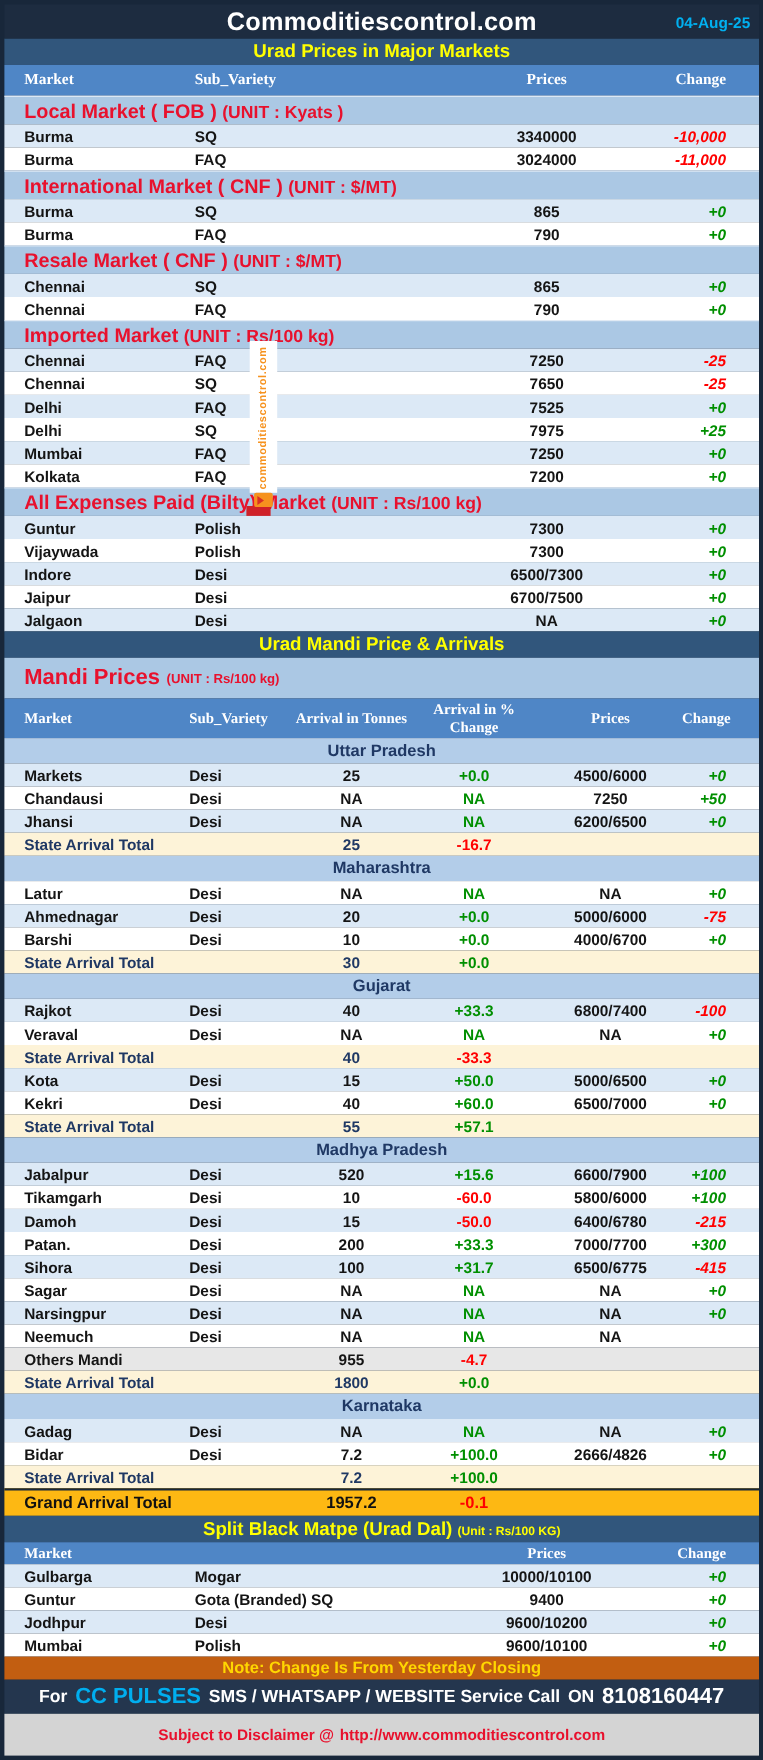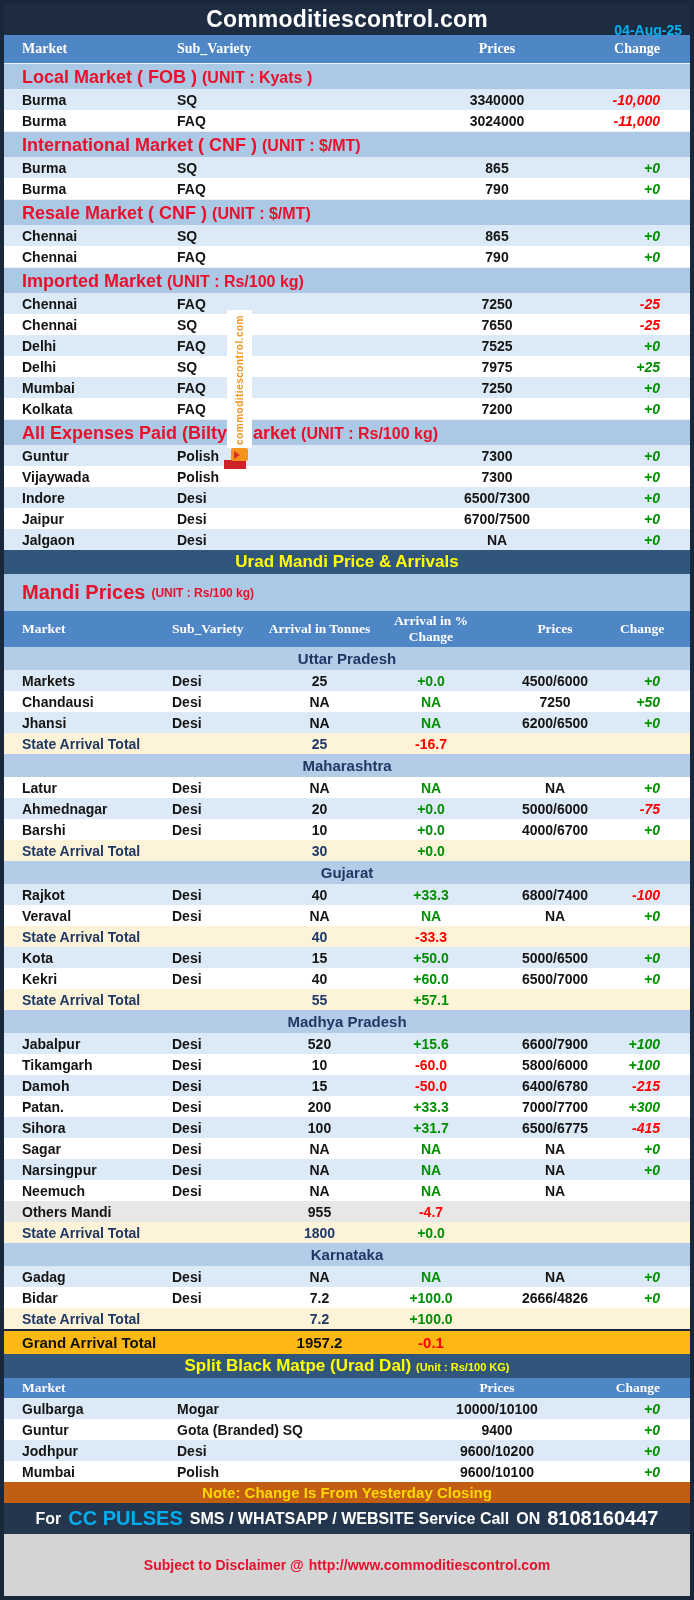"04-Aug-25" .date { top: 18px -> 8px }
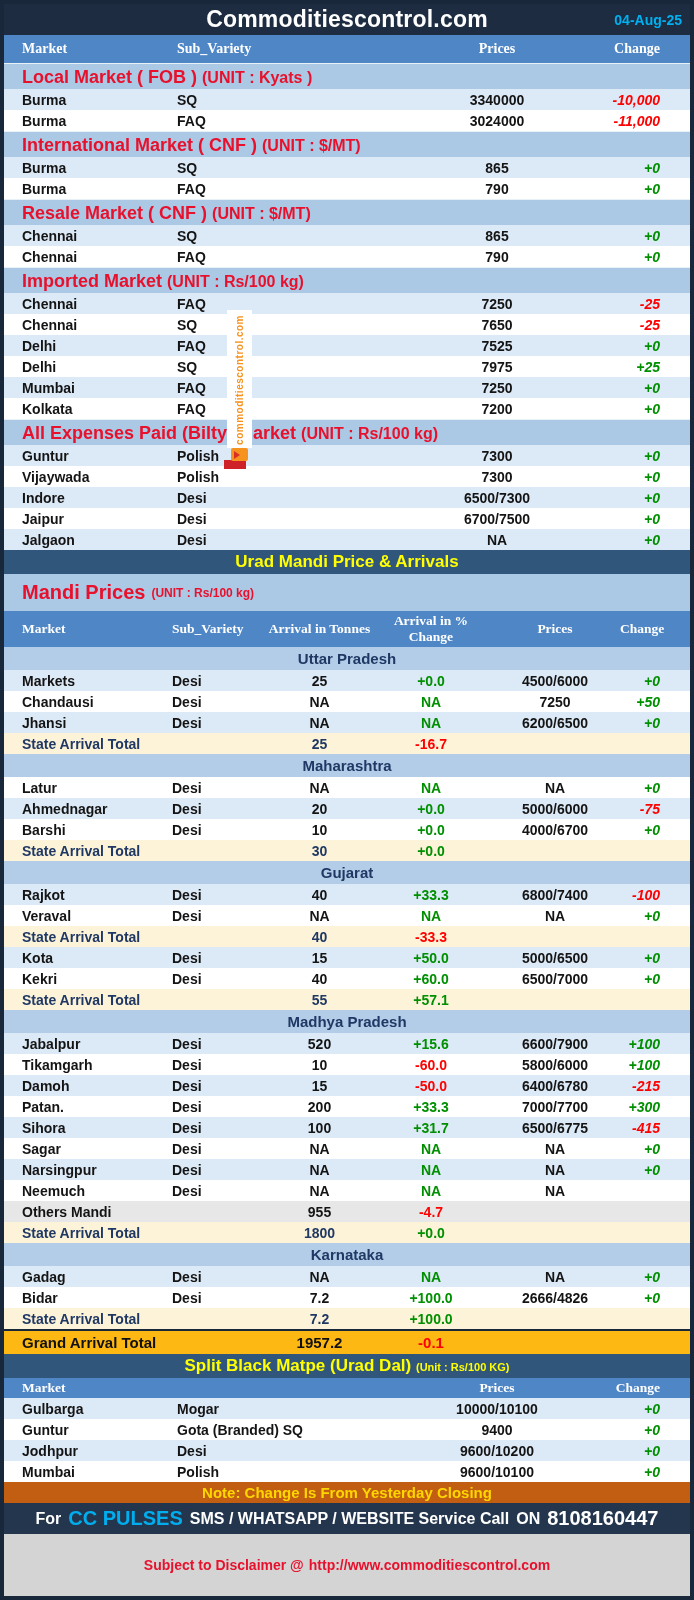"Urad Prices in Major Markets" div.title-bar { html: none -> <div>Urad Prices in Major Markets</div> }
